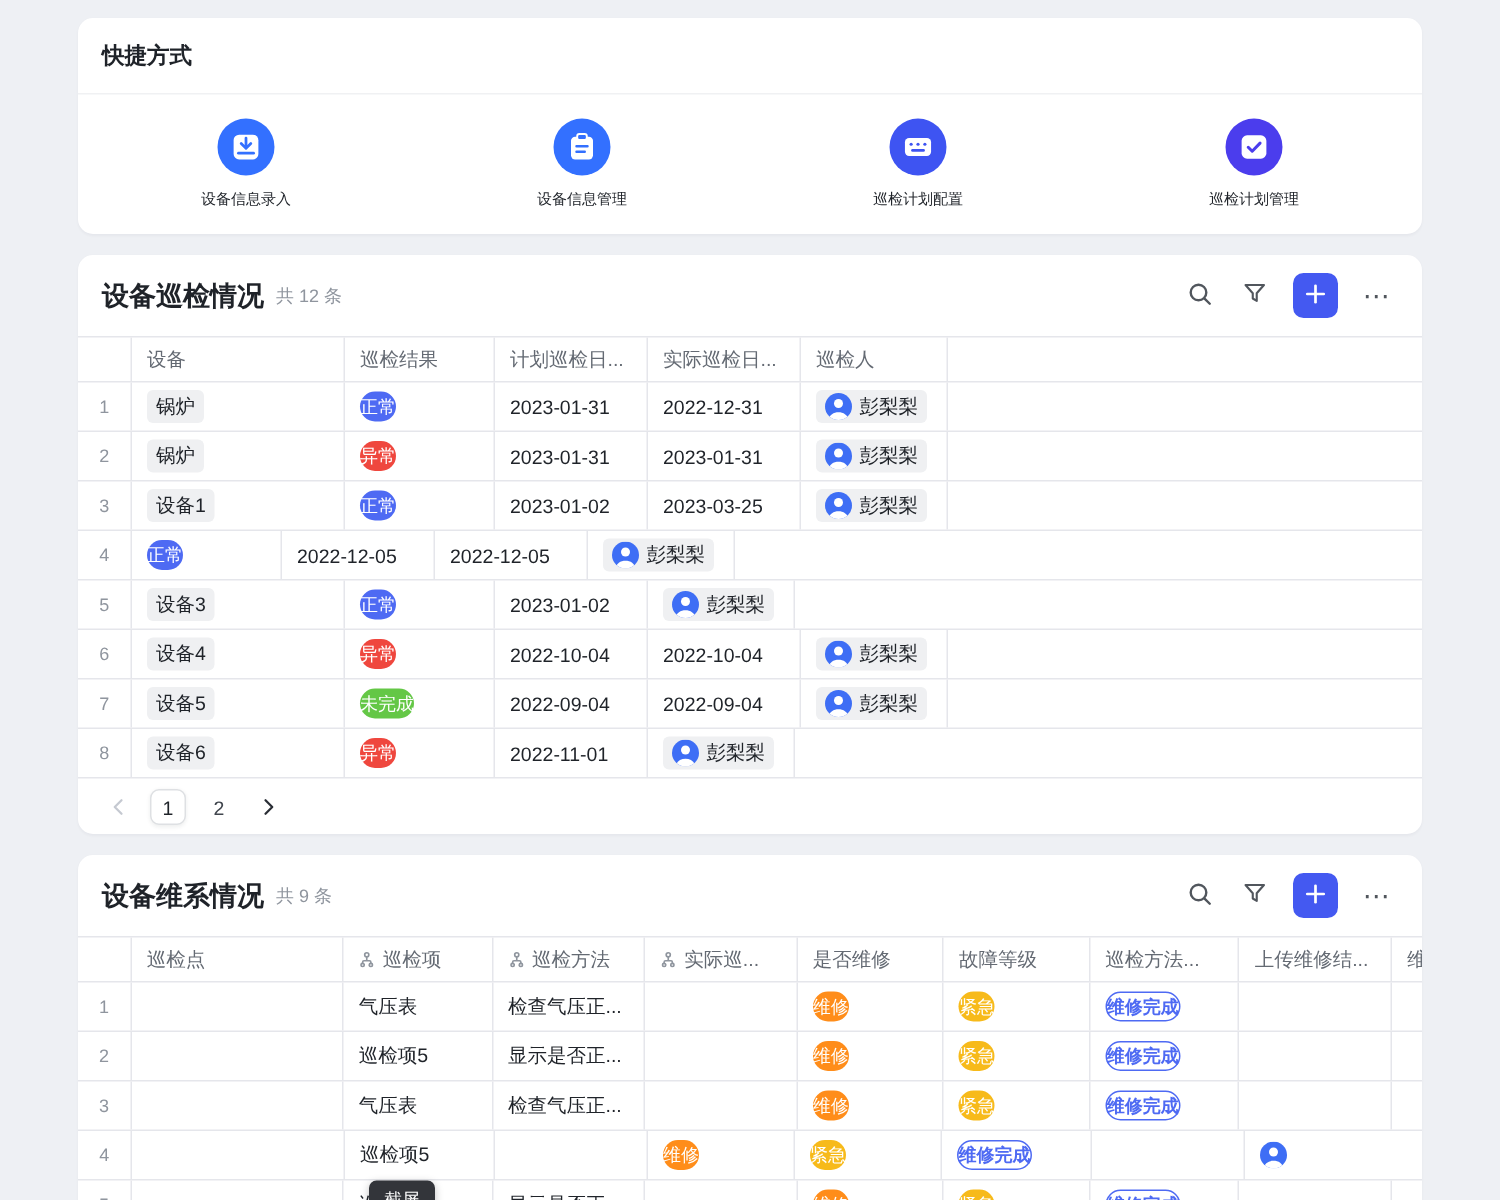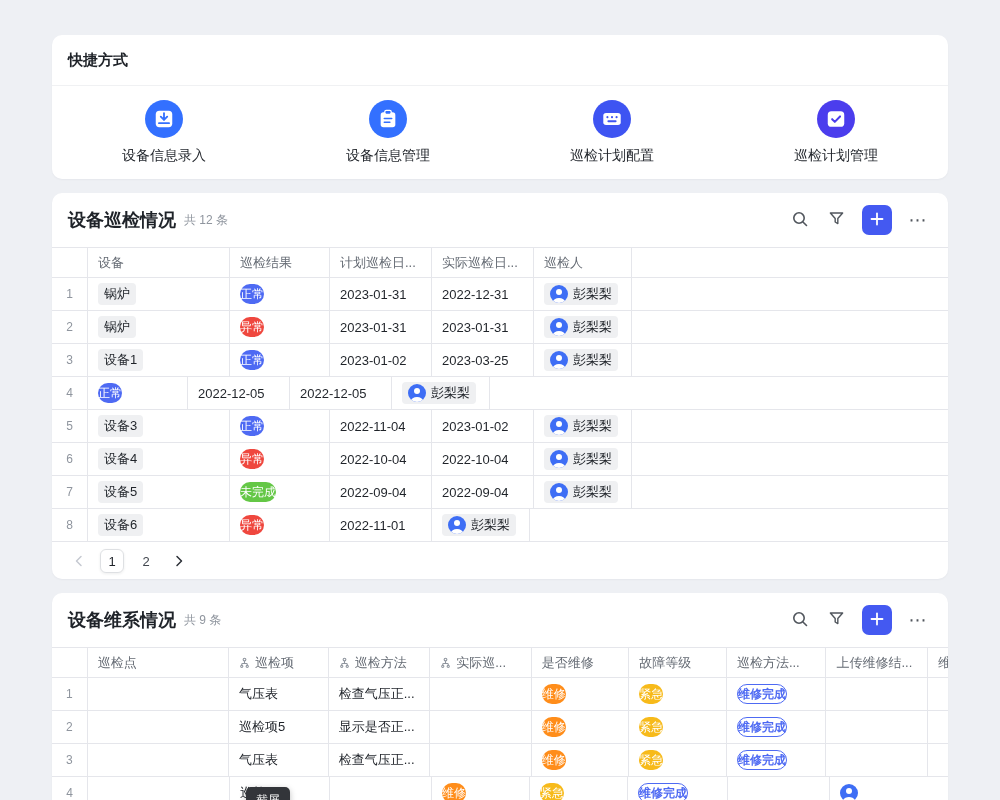"快捷方式" .card { margin-top: 23px -> none }
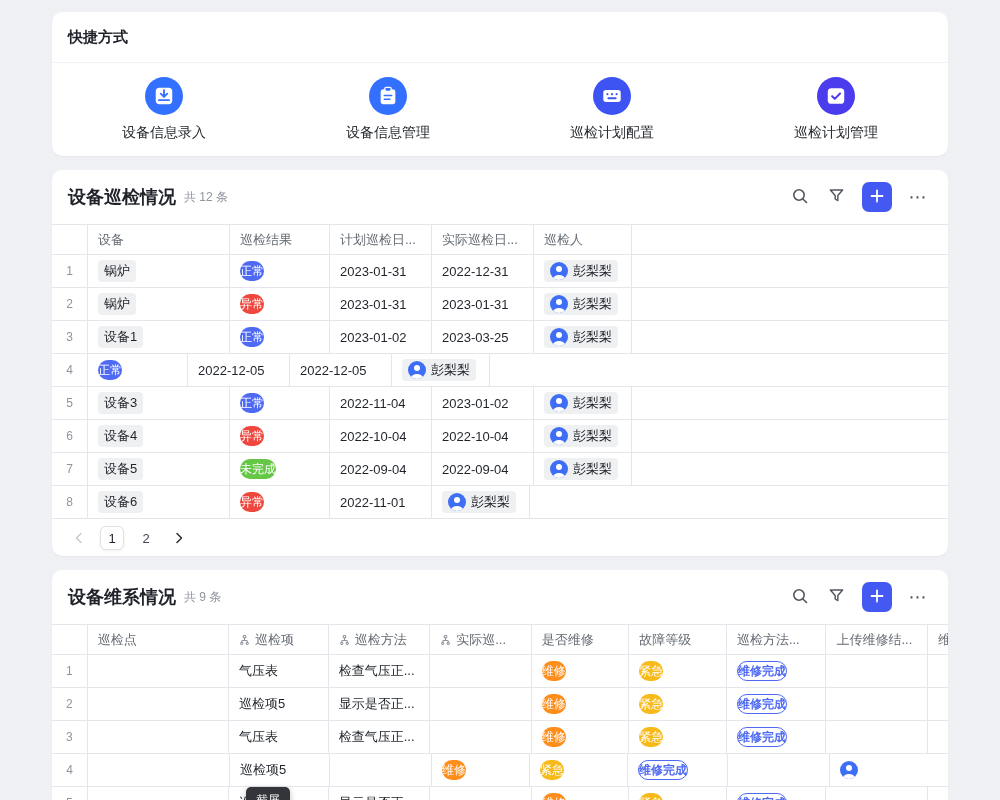"设备信息录入" .shortcut-label { font-size: 14px -> 10px }
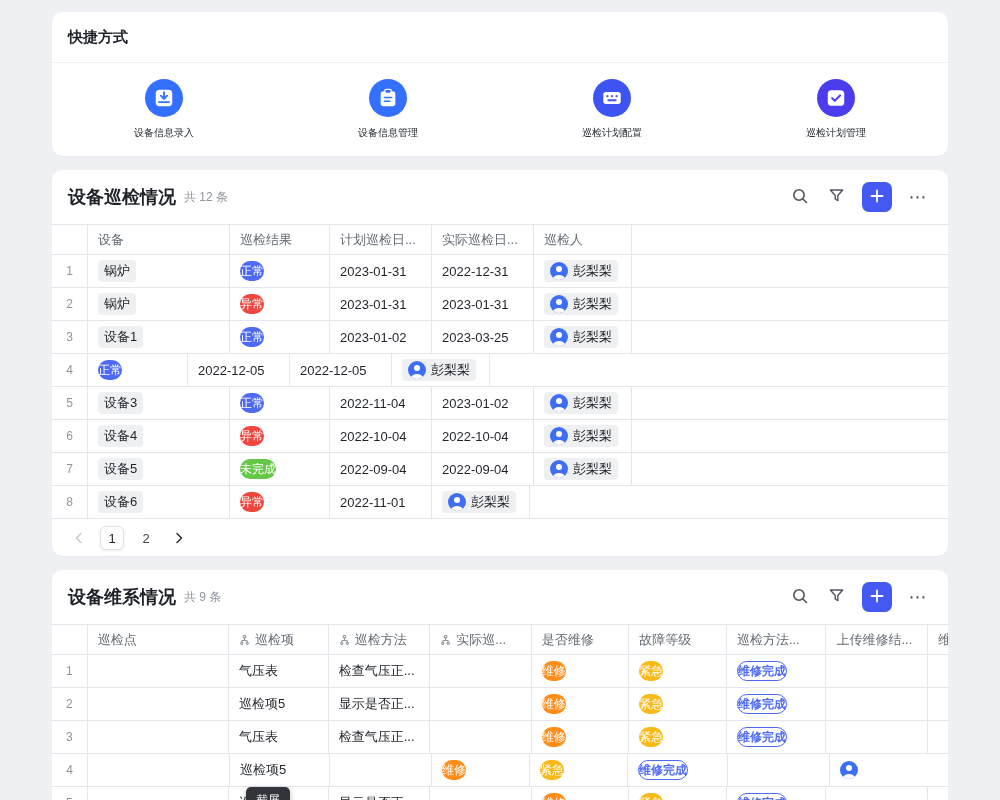"2022-11-04" div.tcell { html: <div>2022-11-04</div> -> none }
